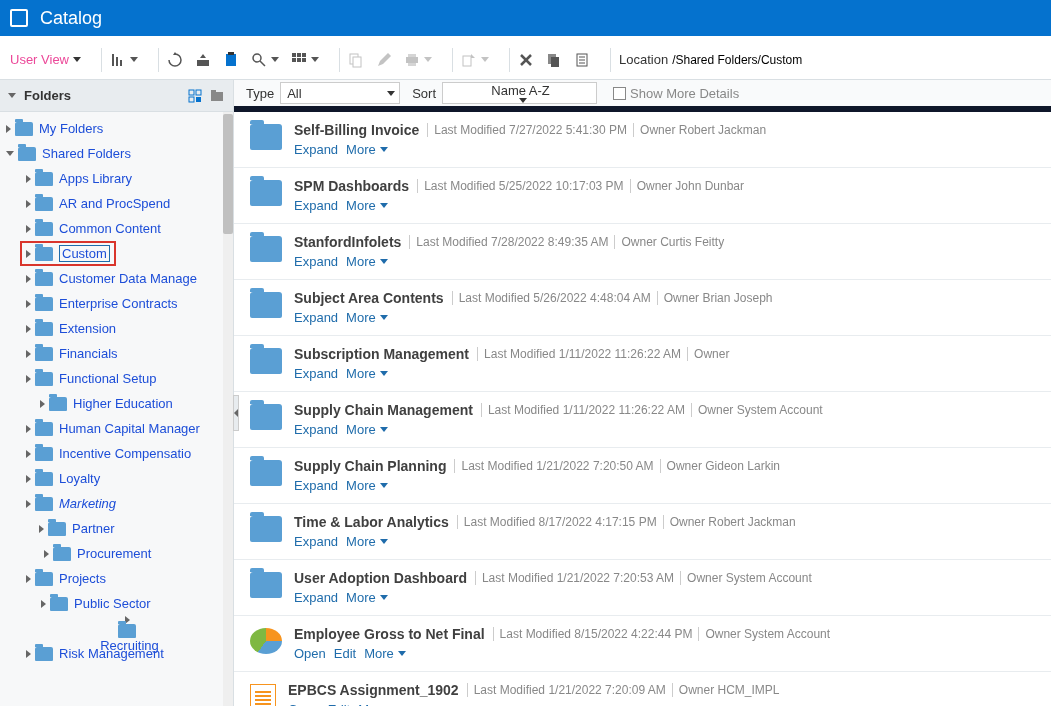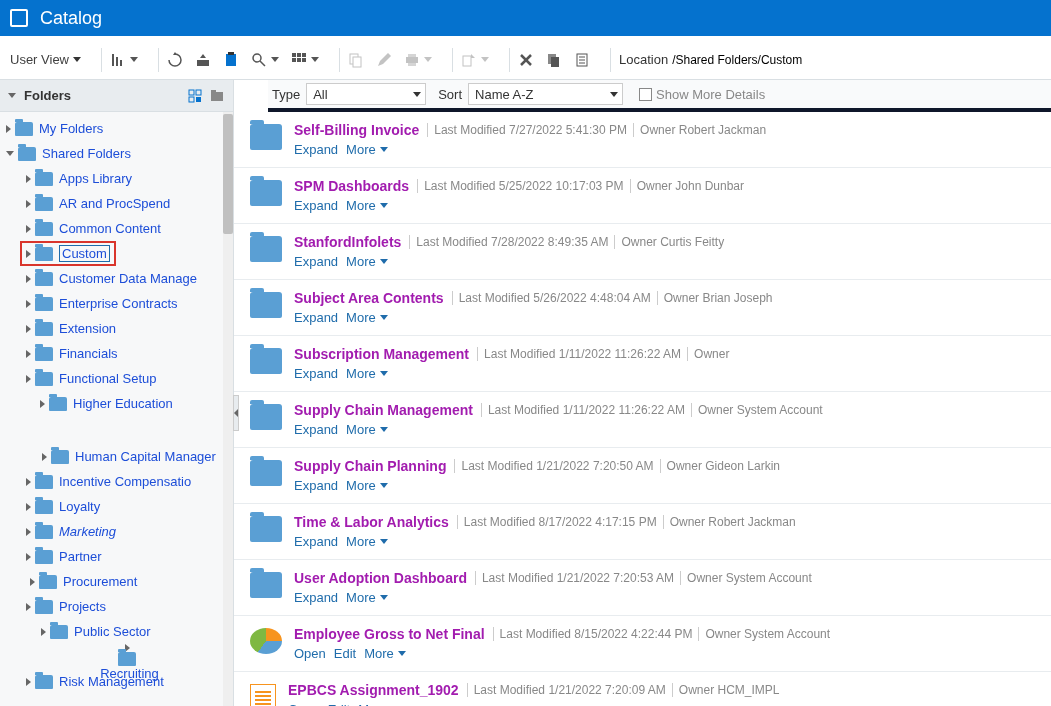"User View" .toolbar-item { color: #404040 -> #ec4899 }
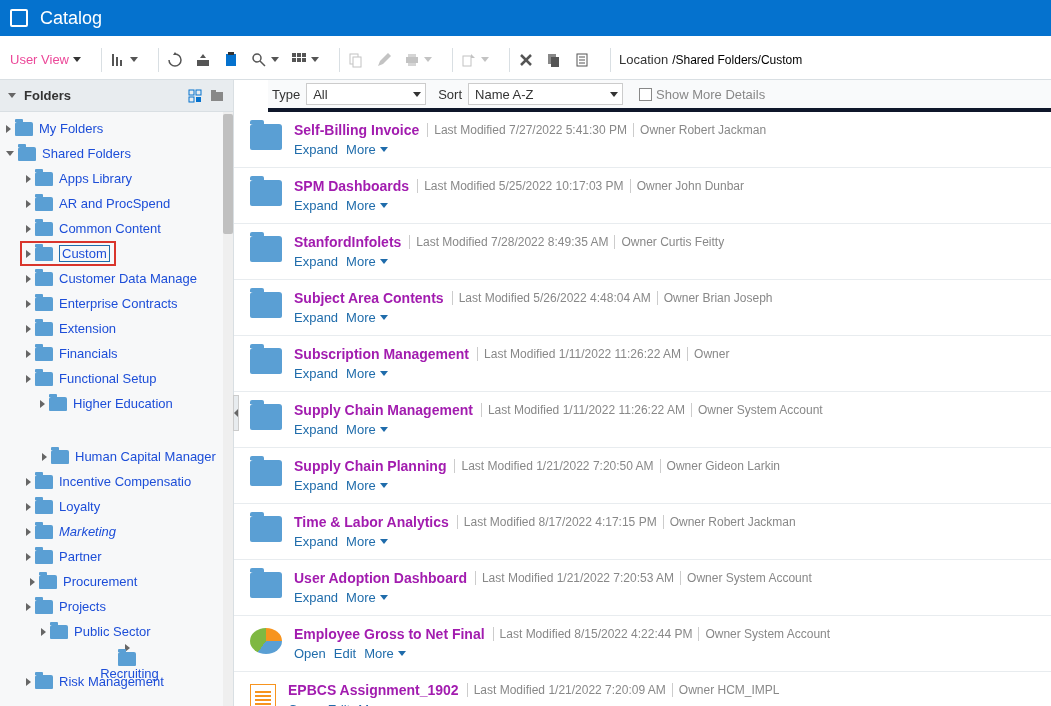"Type" .filter-bar { border-bottom: 4px solid #0f172a -> 6px solid #0f172a; margin-left: 34px -> none; padding: 0 4px -> 0 12px }
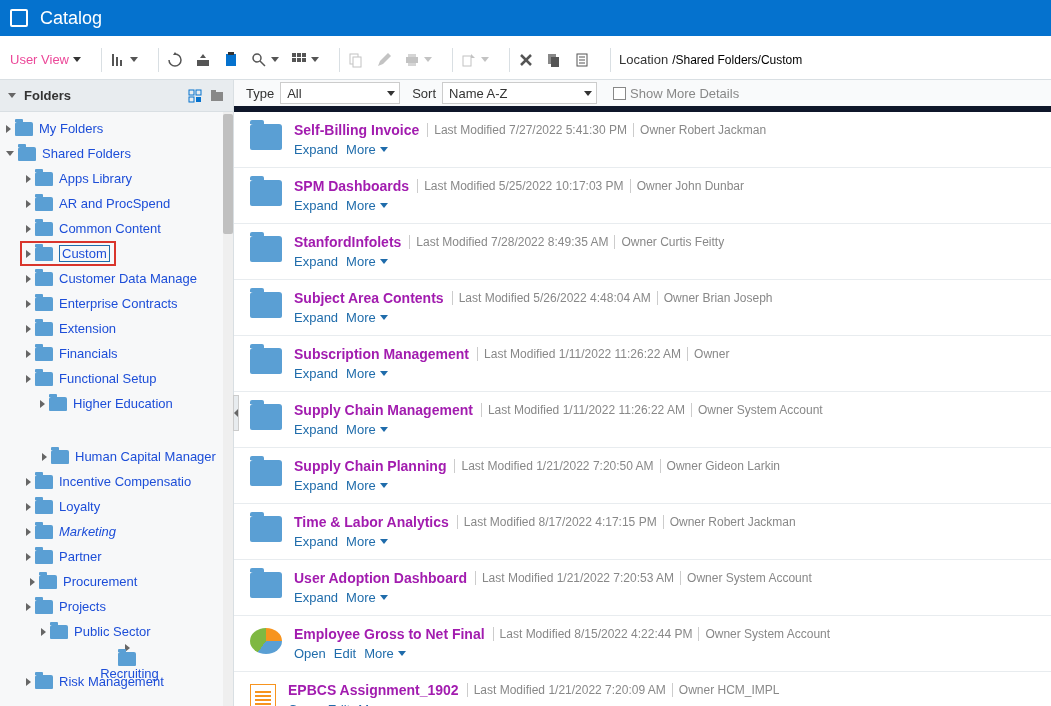"Name A-Z" .filter-select.big { flex-direction: none -> column }
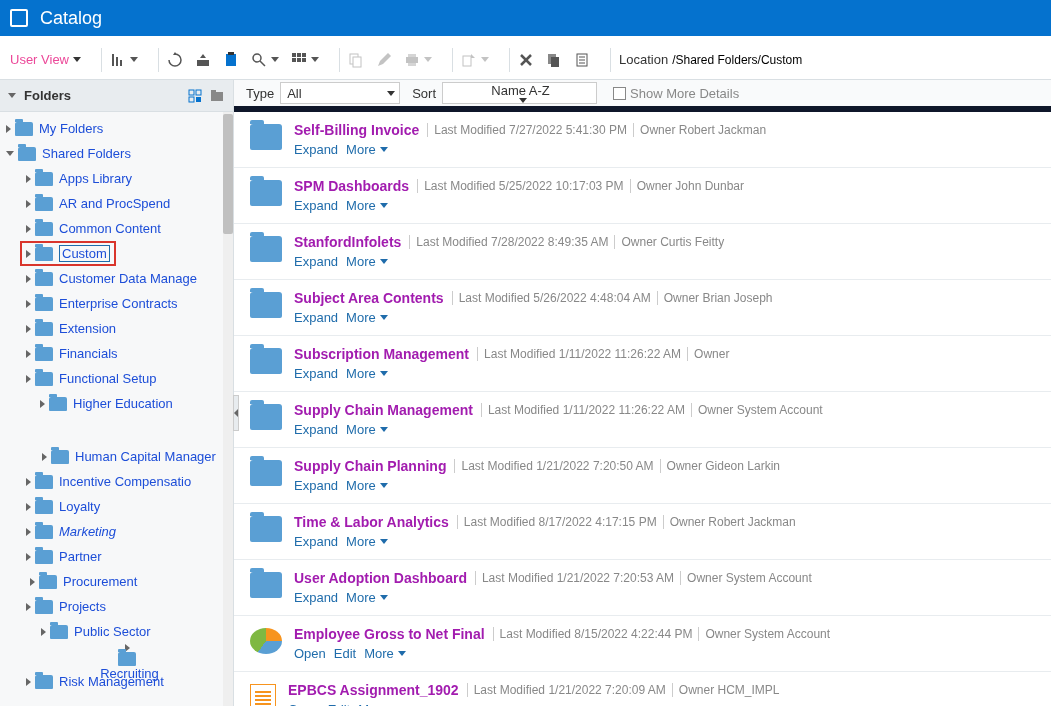"Self-Billing Invoice" .item-title { color: #a21caf -> #404040 }
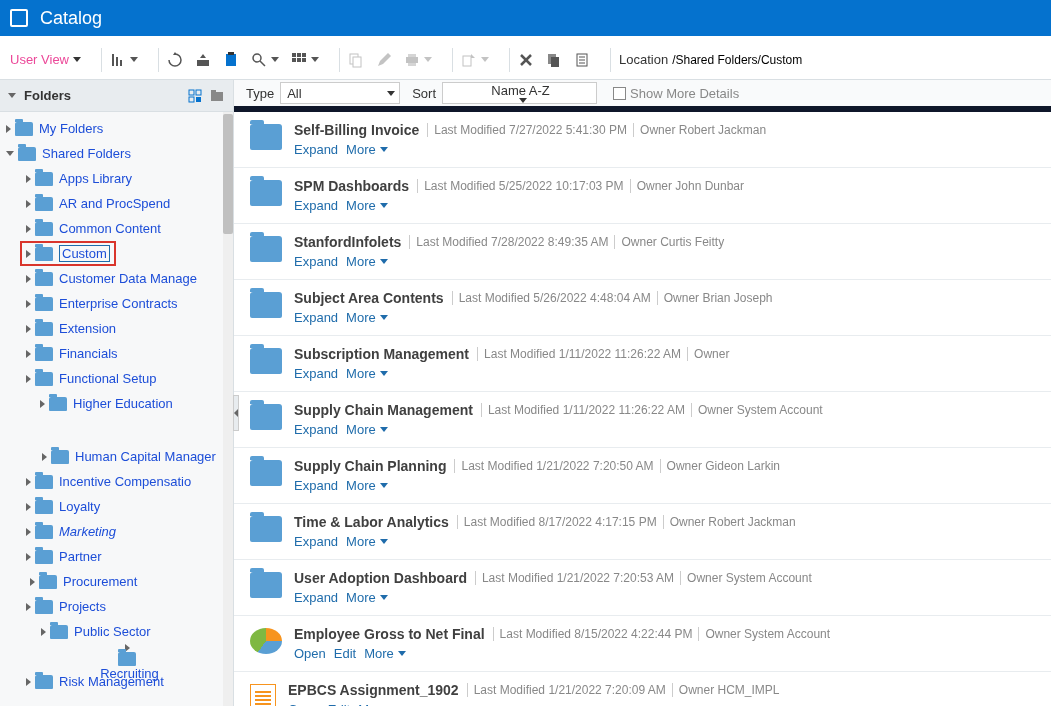"Human Capital Manager" div.tree-row { margin-top: 28px -> none; padding-left: 42px -> 26px }
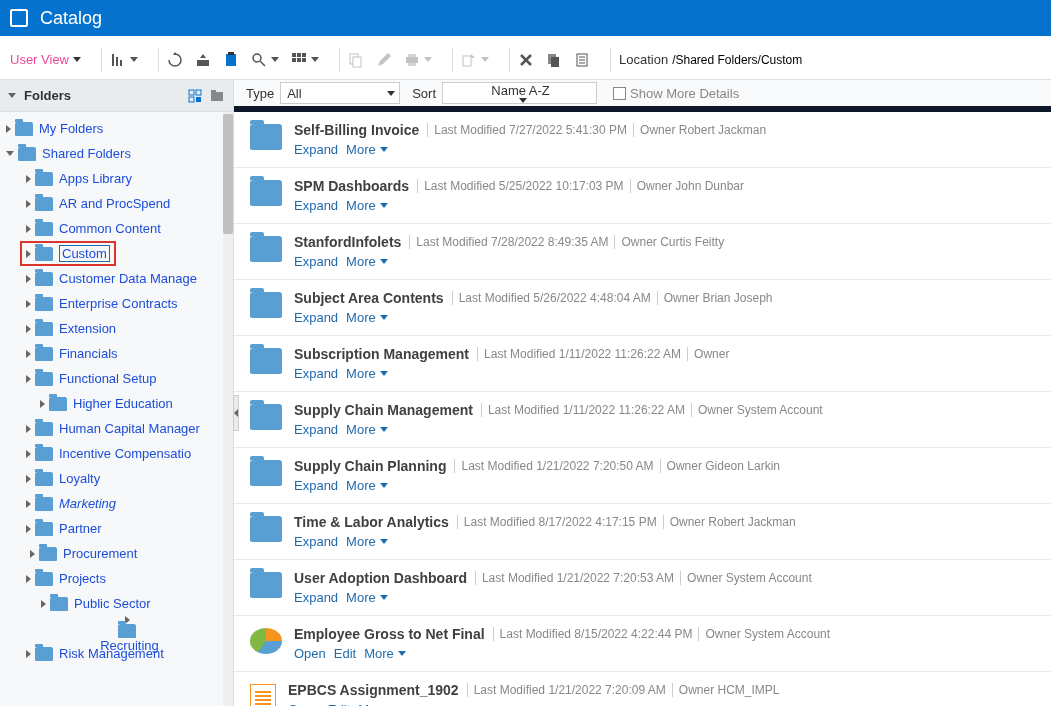"Partner" div.tree-row { padding-left: 26px -> 39px }
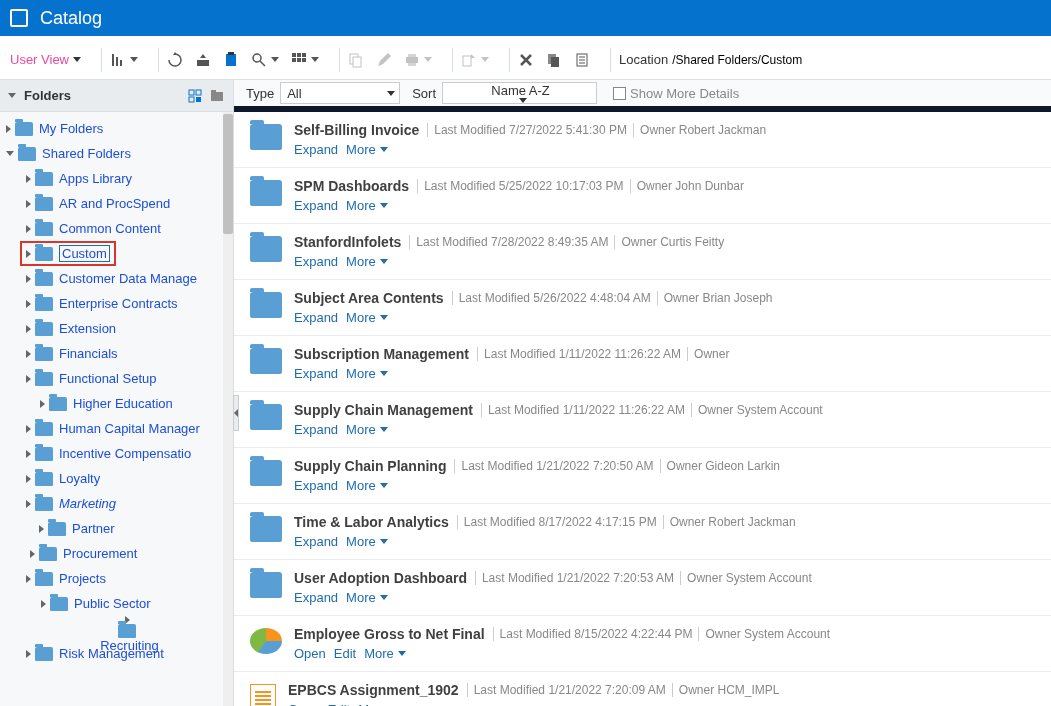"Procurement" div.tree-row { padding-left: 30px -> 44px }
